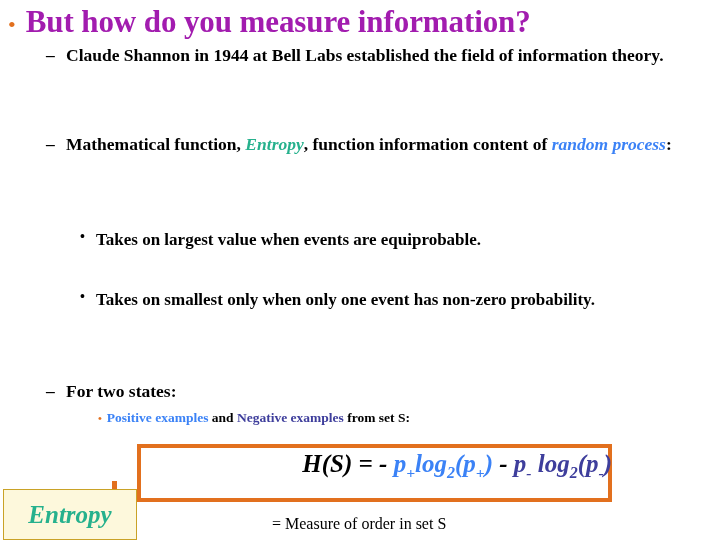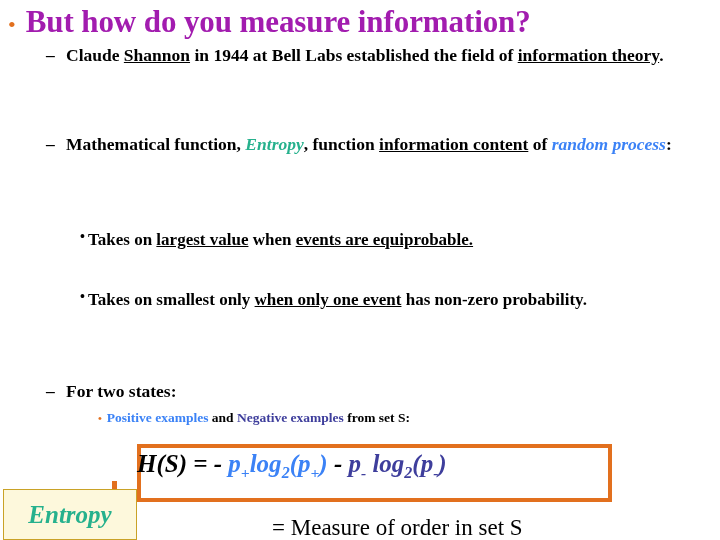"Shannon" .u { text-decoration: underline -> none }
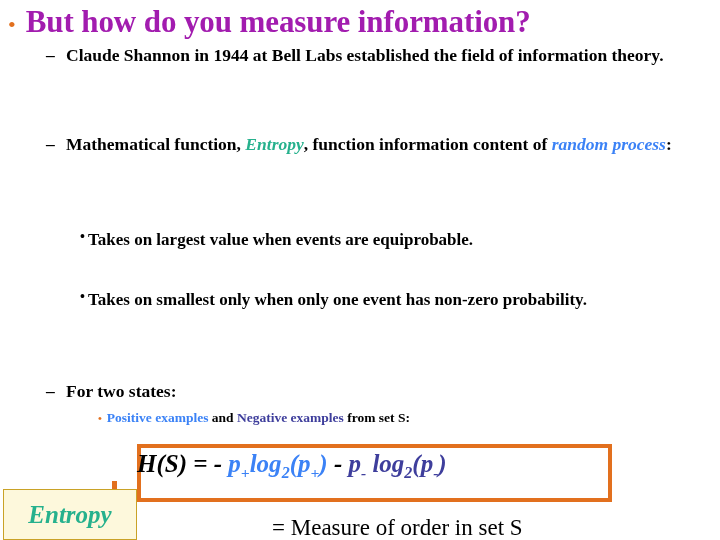"Takes on largest value when" .sub-item .sub-body { margin-left: 8px -> 16px }
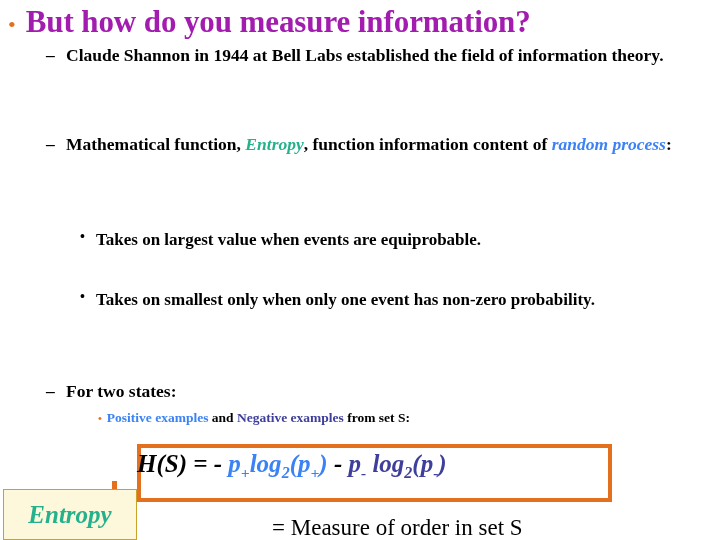"H(S) = - p+log2(p+) -" #formula-text { text-align: left -> right }
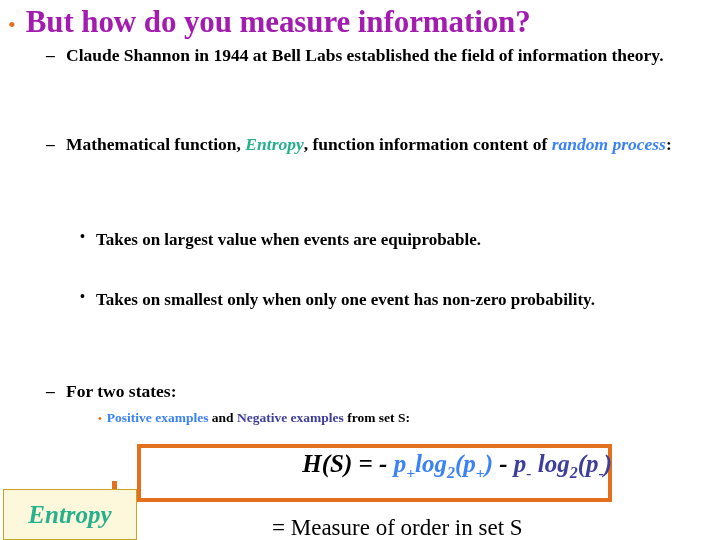"= Measure of order in" #measure-caption { font-size: 23px -> 16px }
